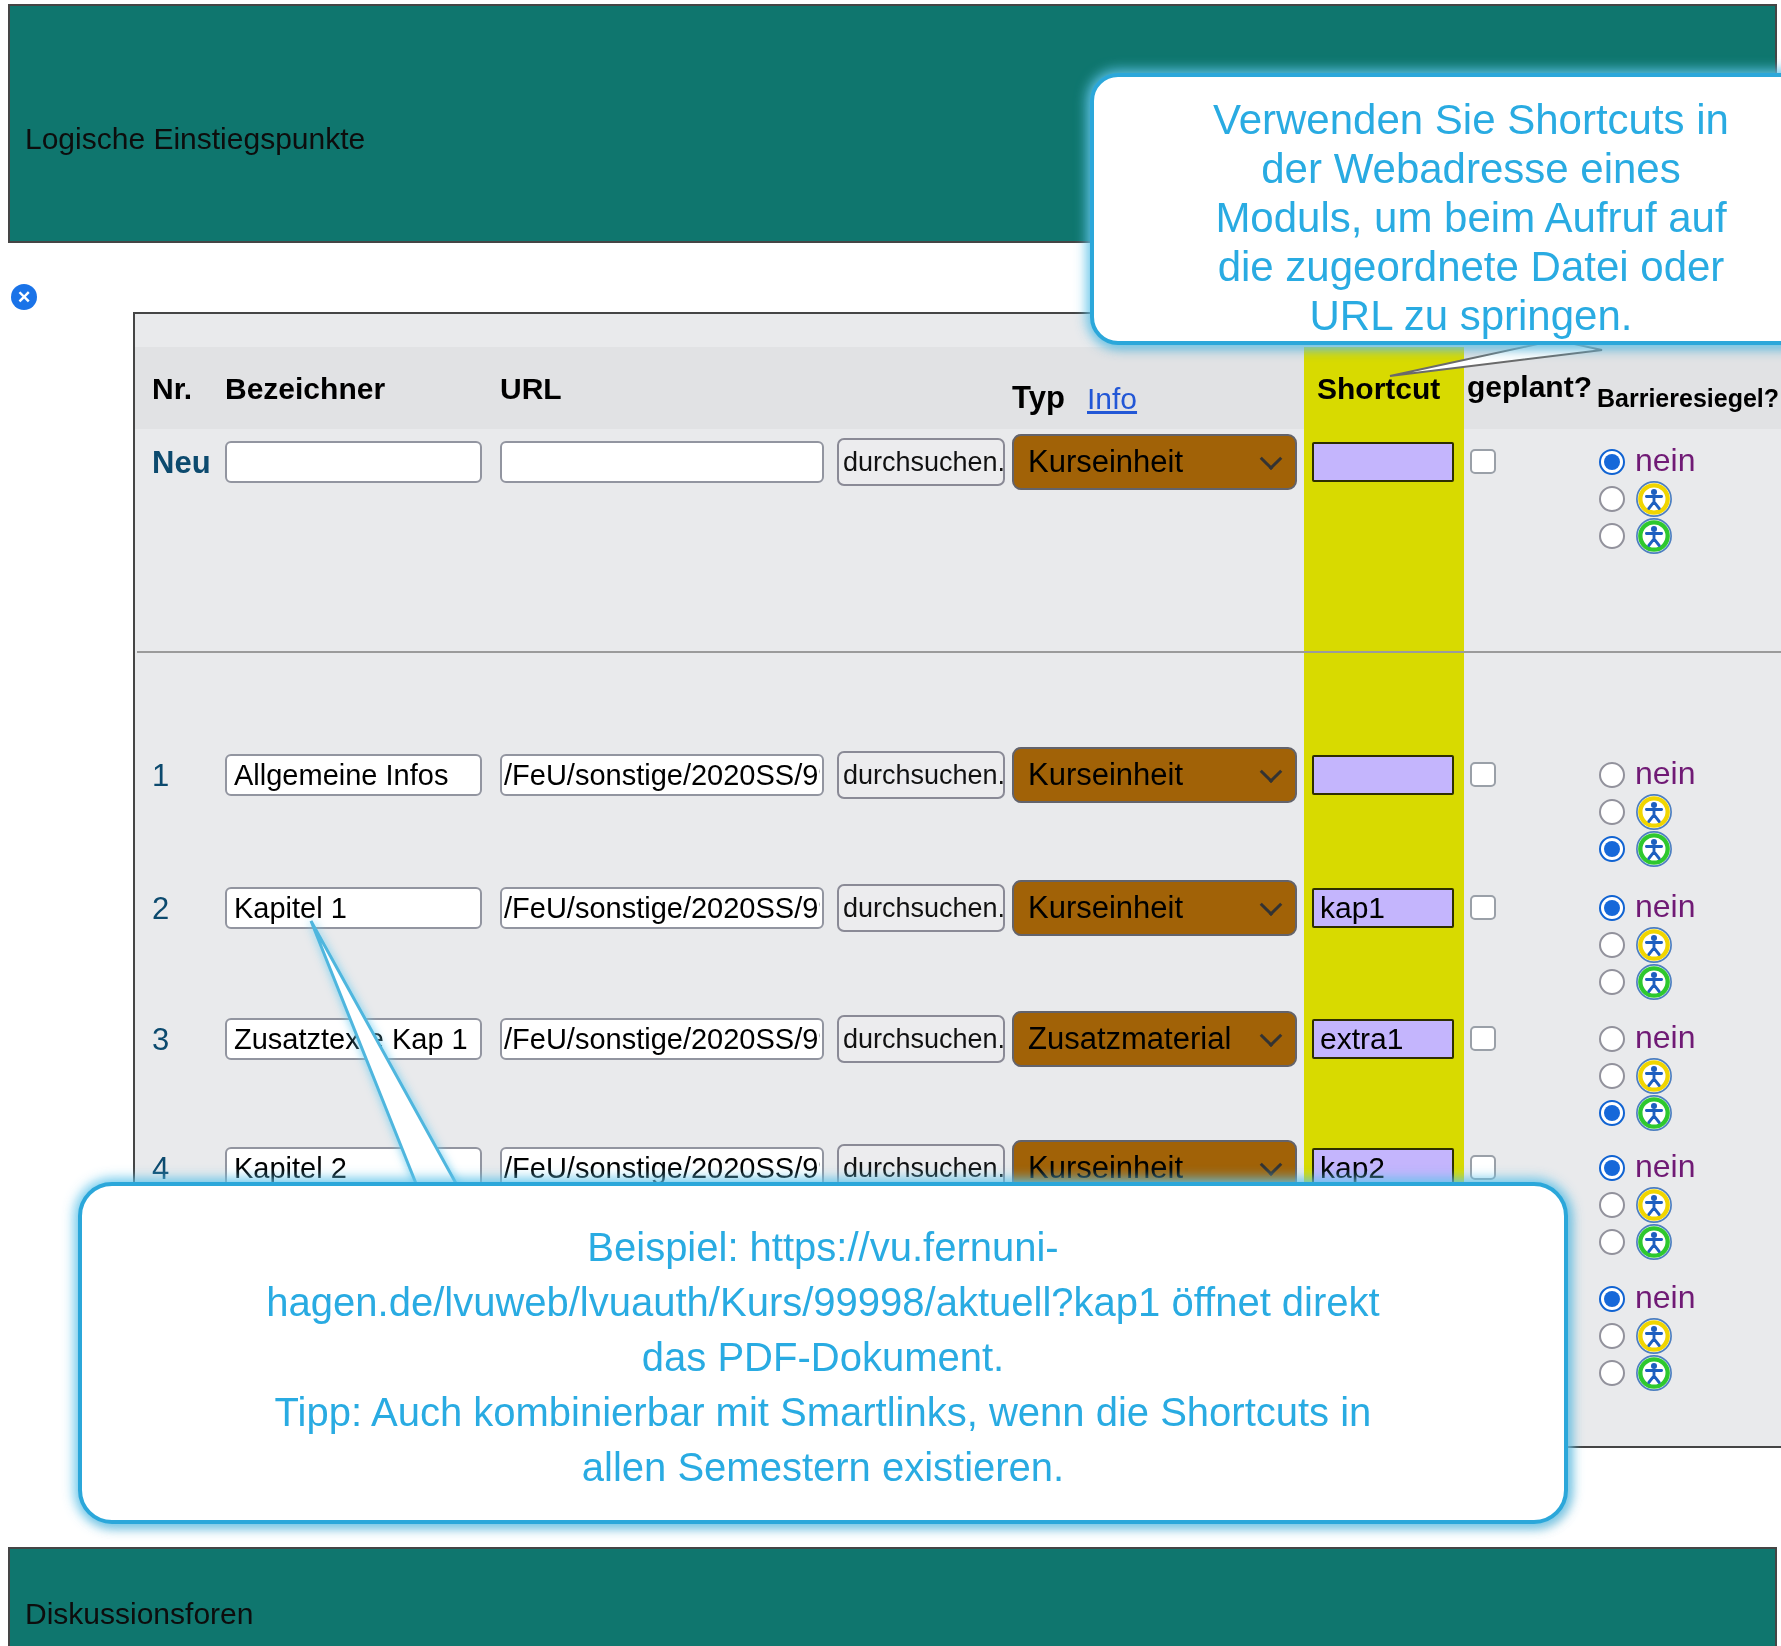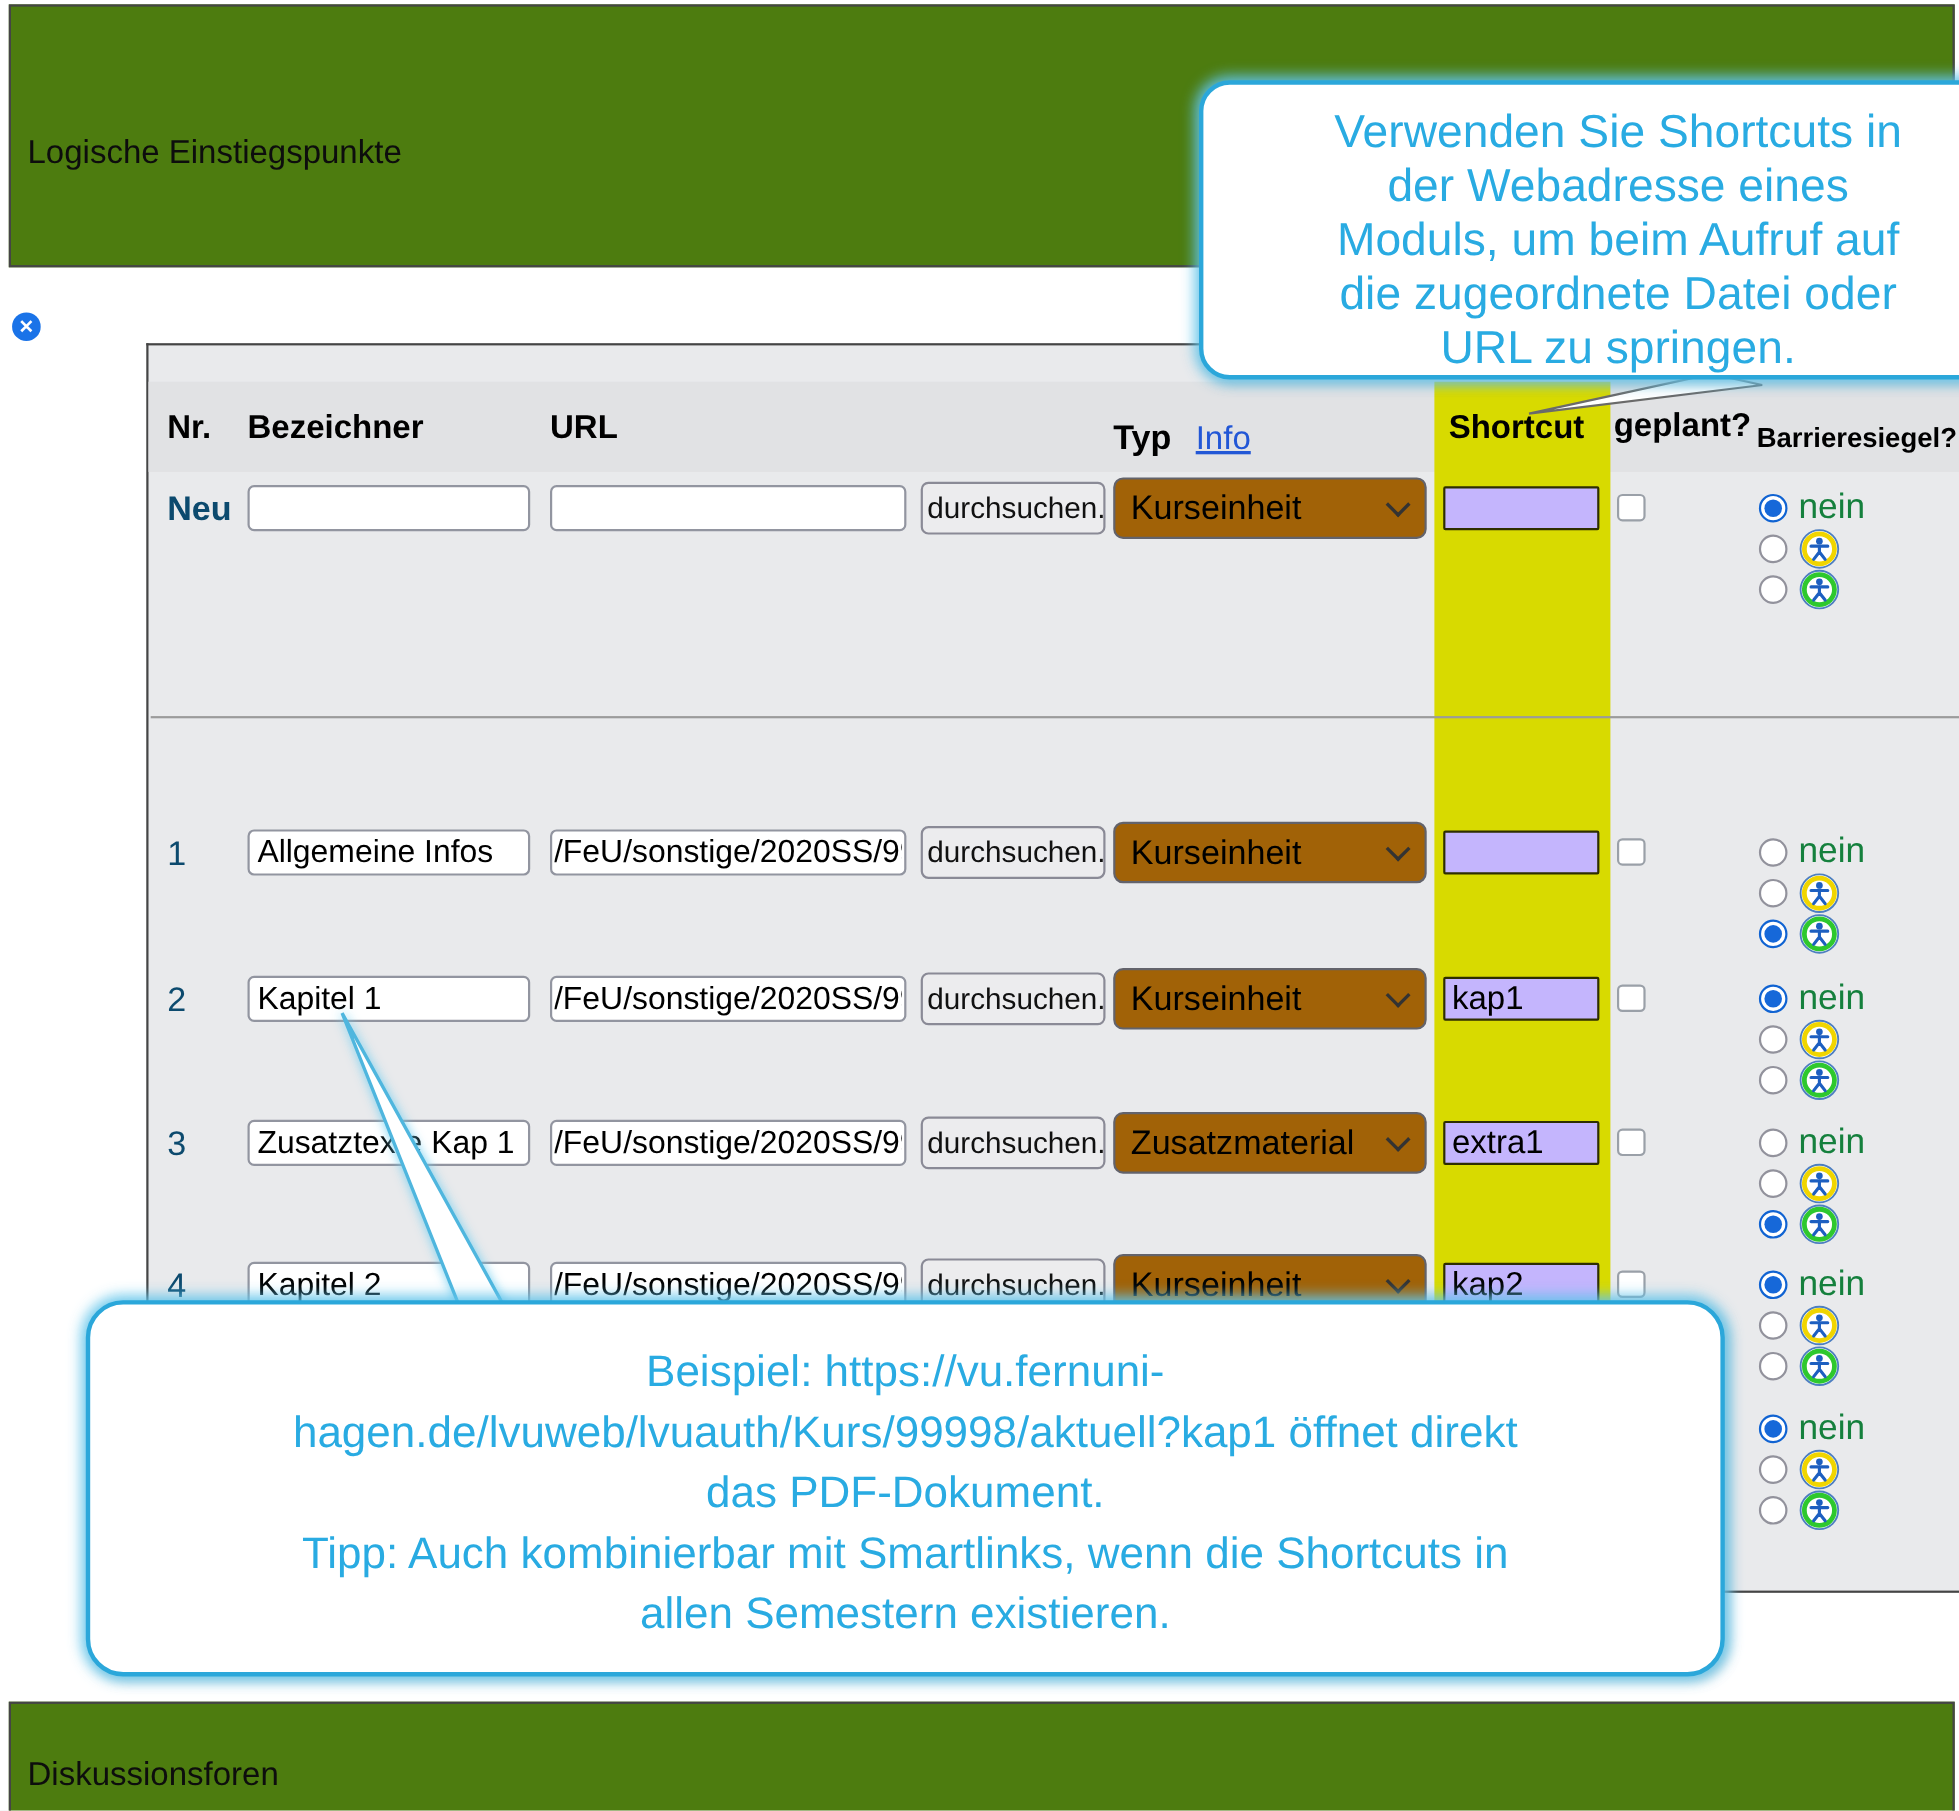"Logische Einstiegspunkte" .section-box { background: #4d7c0f -> #0f766e }
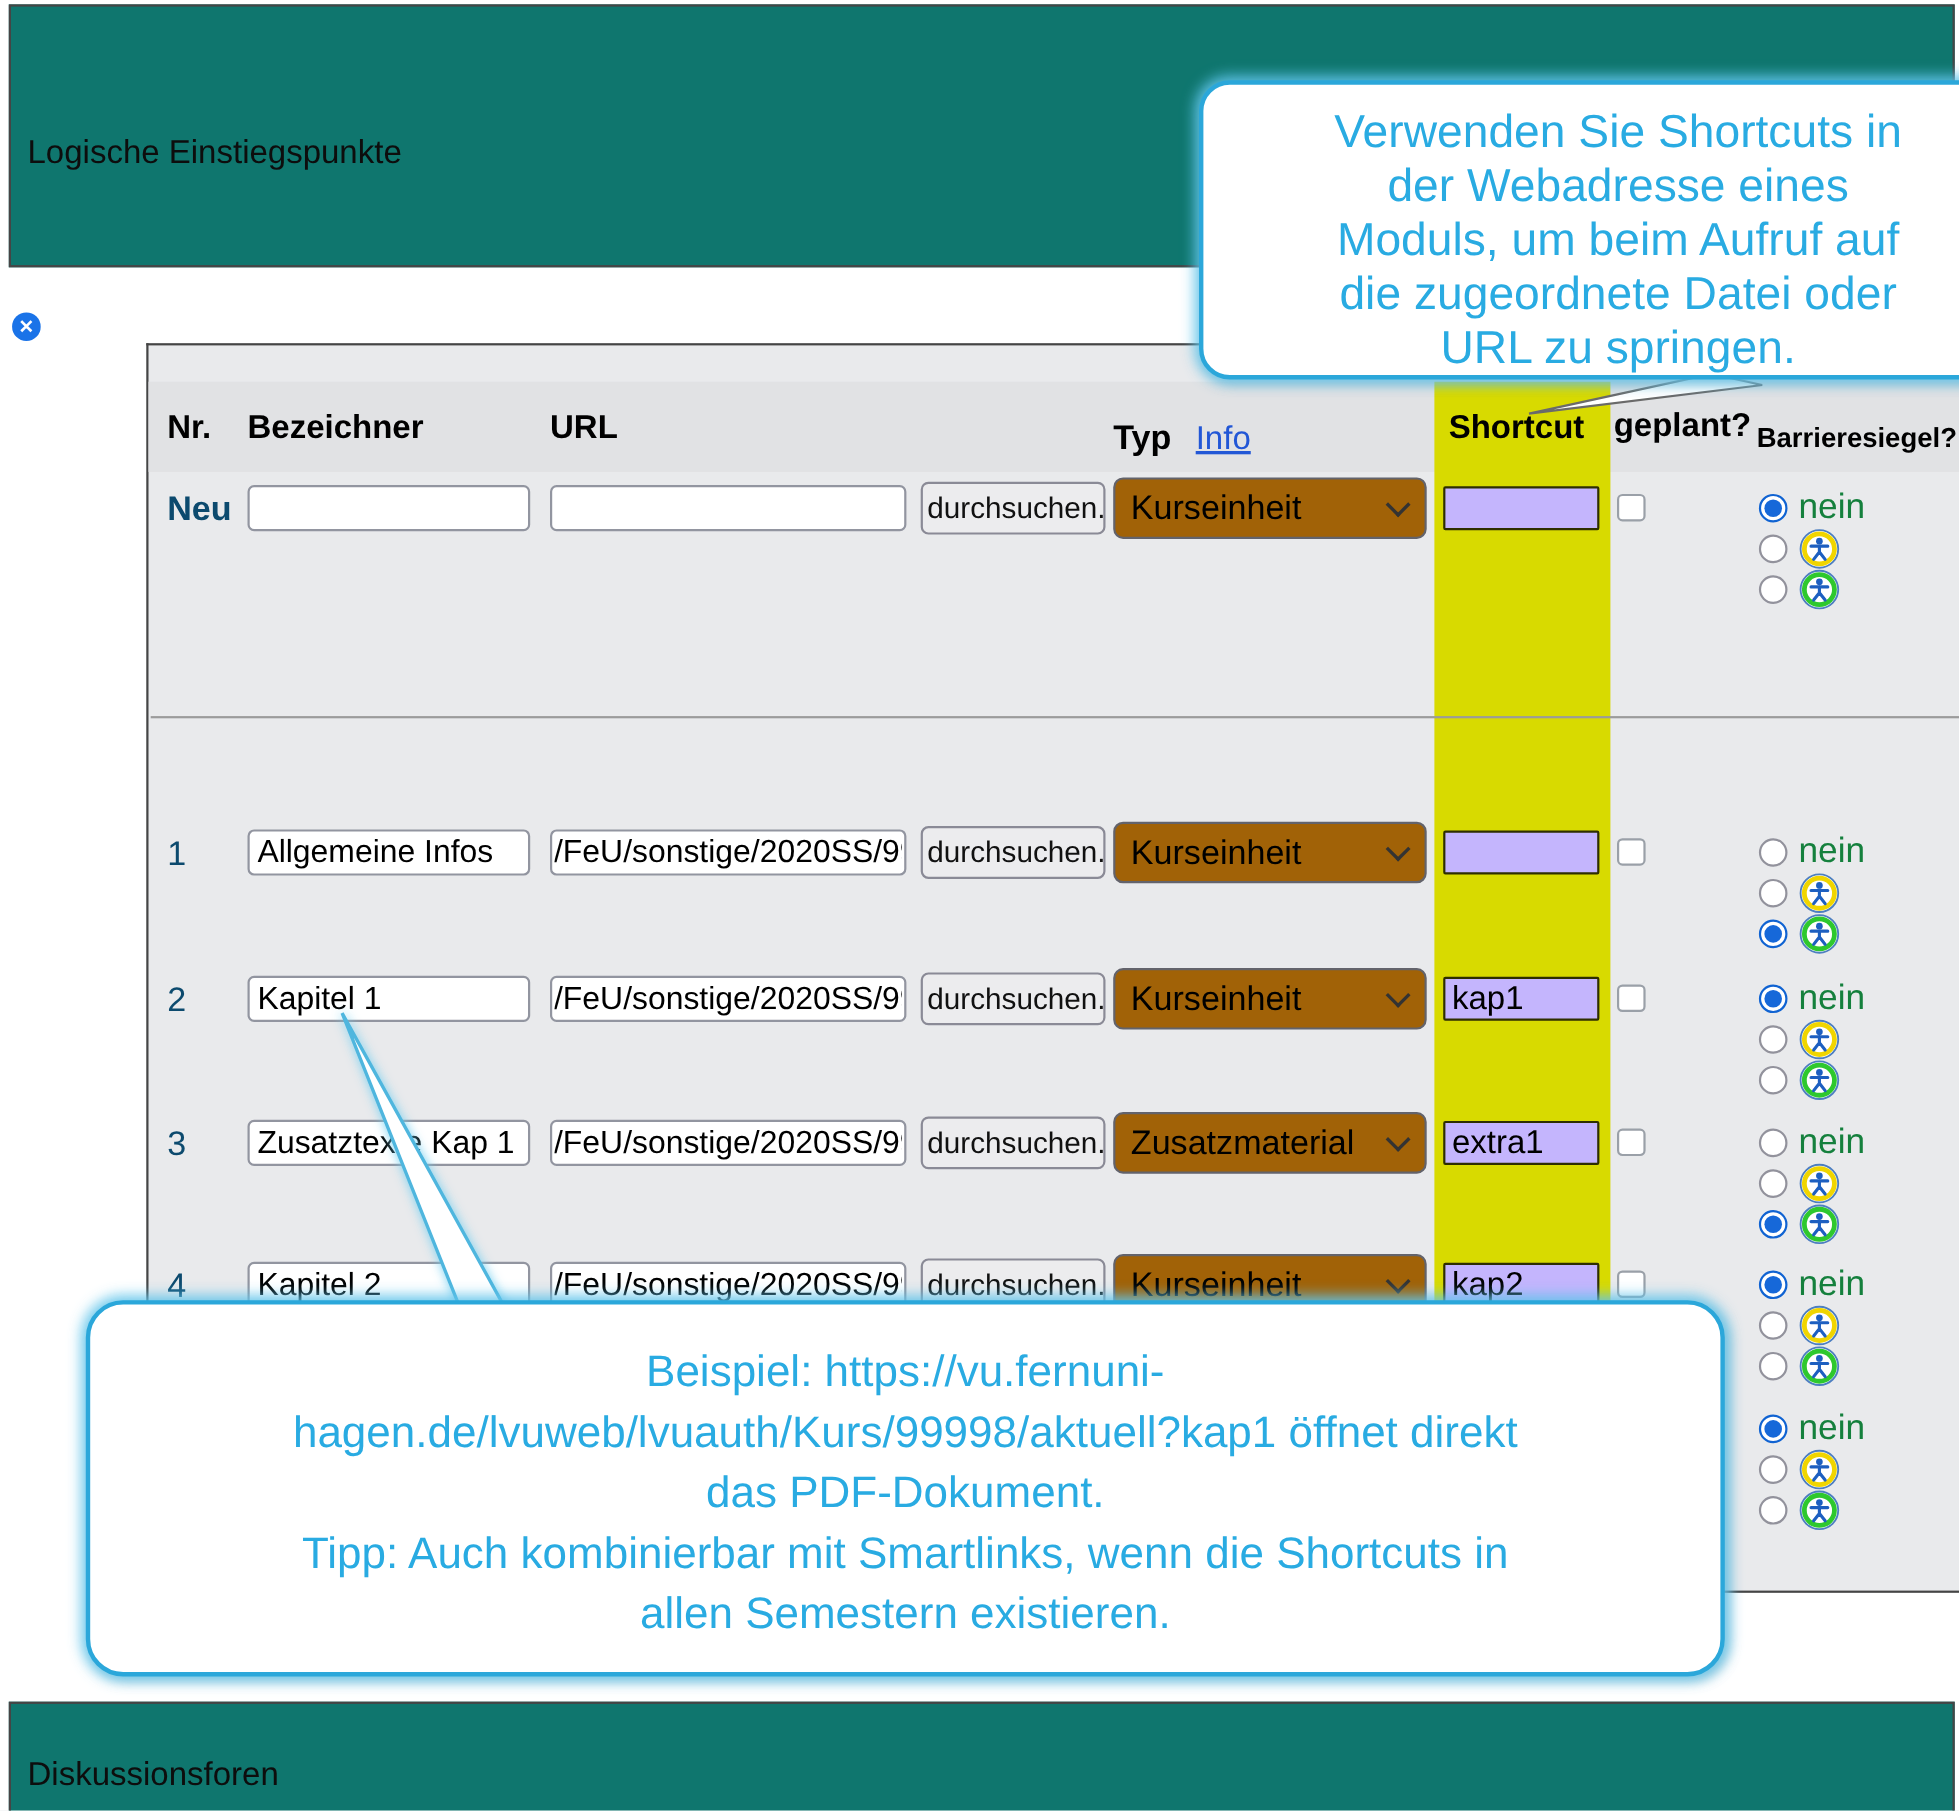"nein" .nein { color: #15803d -> #701a75 }
